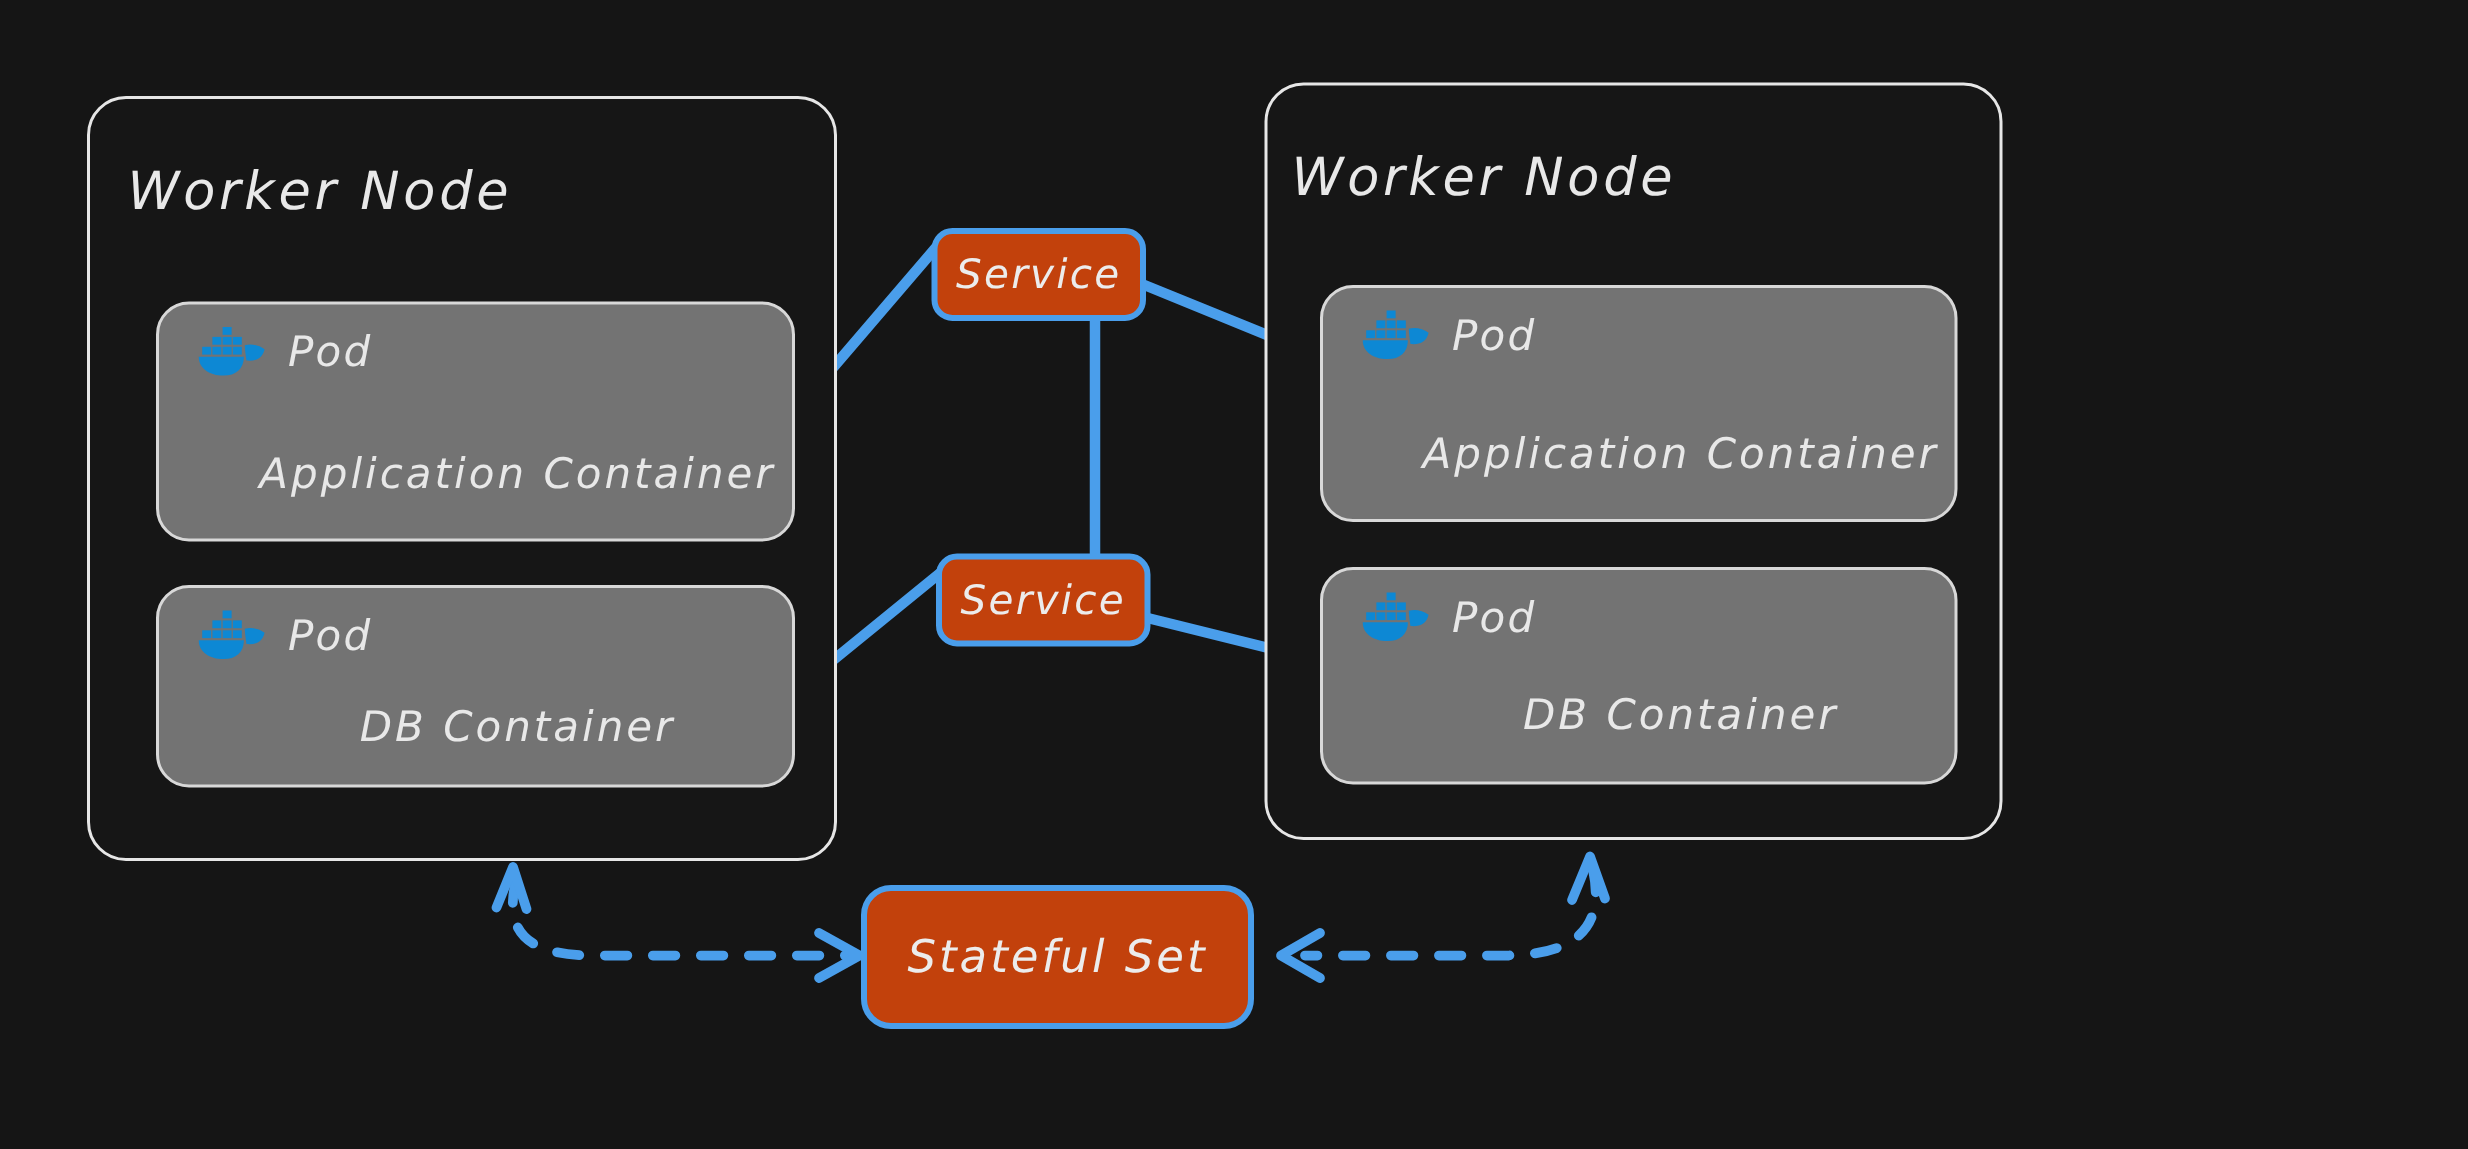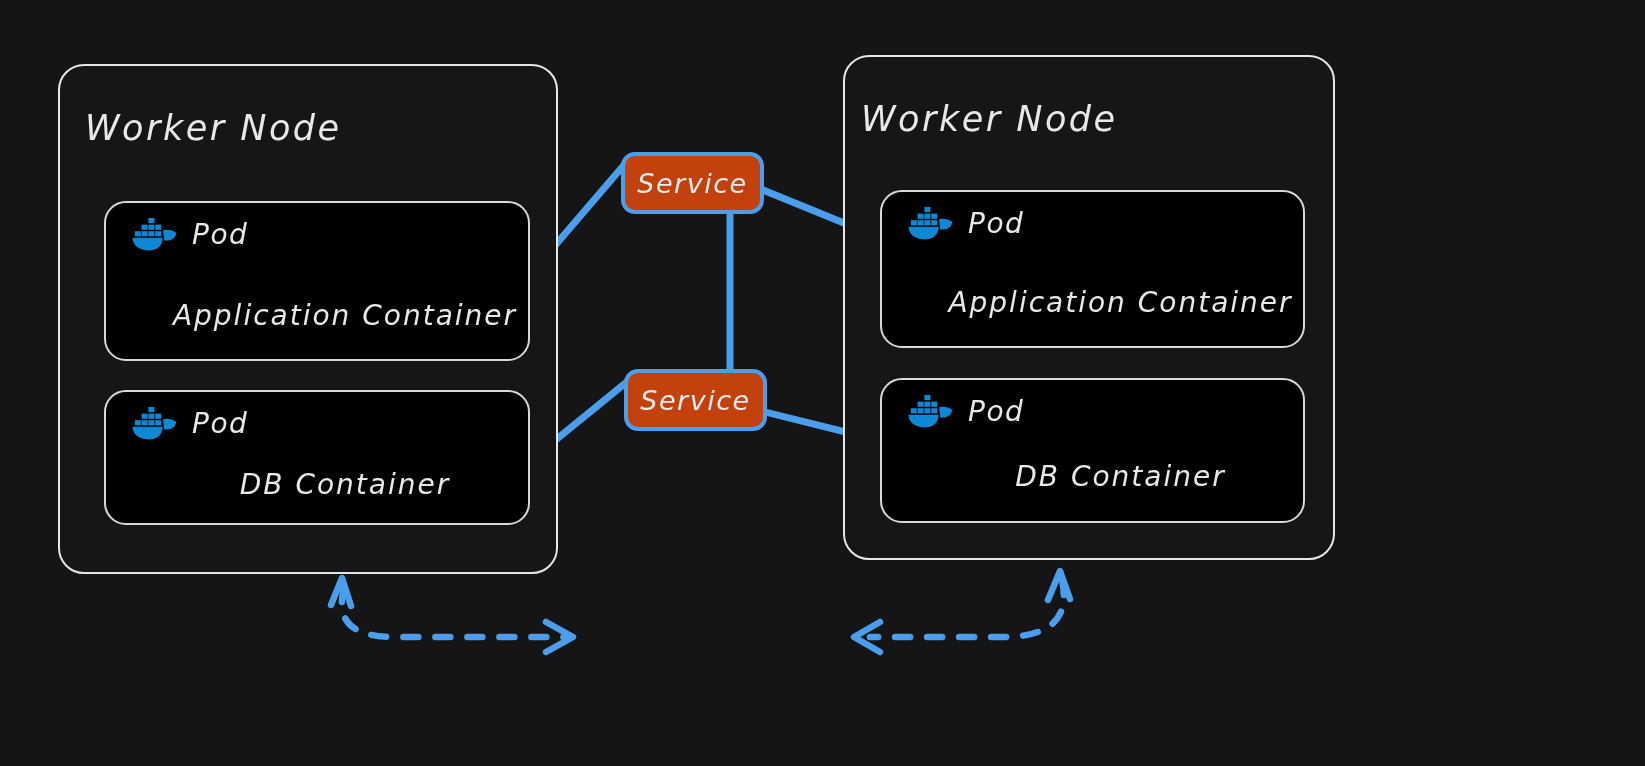"Pod" .pod-box { background: #000000 -> #737373 }
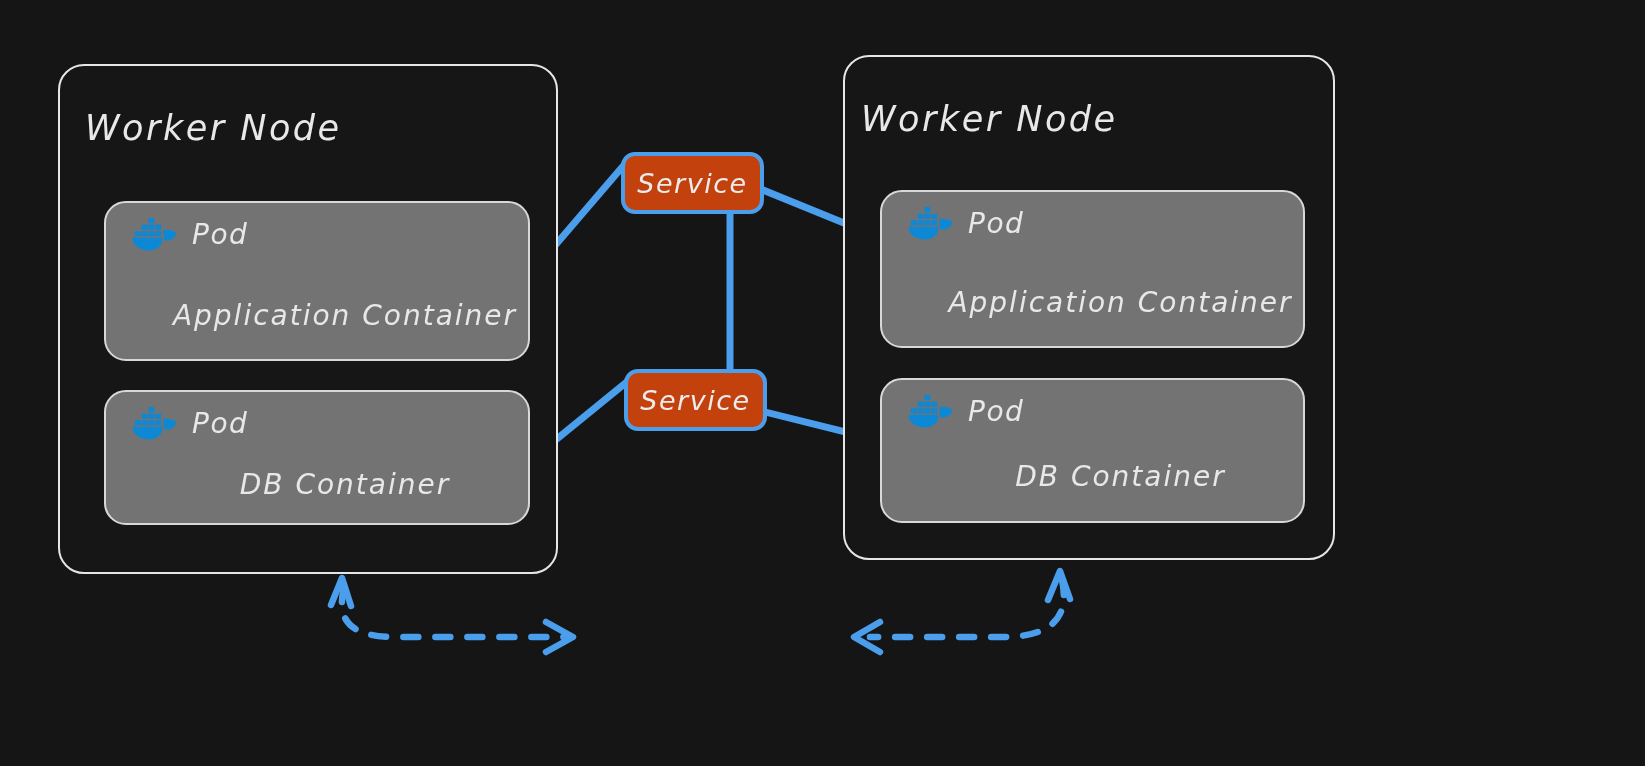"Stateful Set" div.blue-box { html: none -> <div> <span>Stateful Set</span> </div> }
